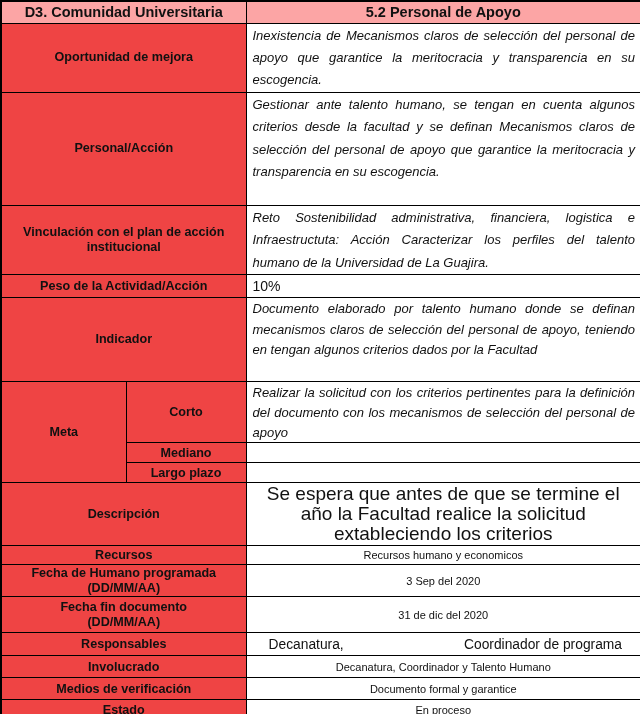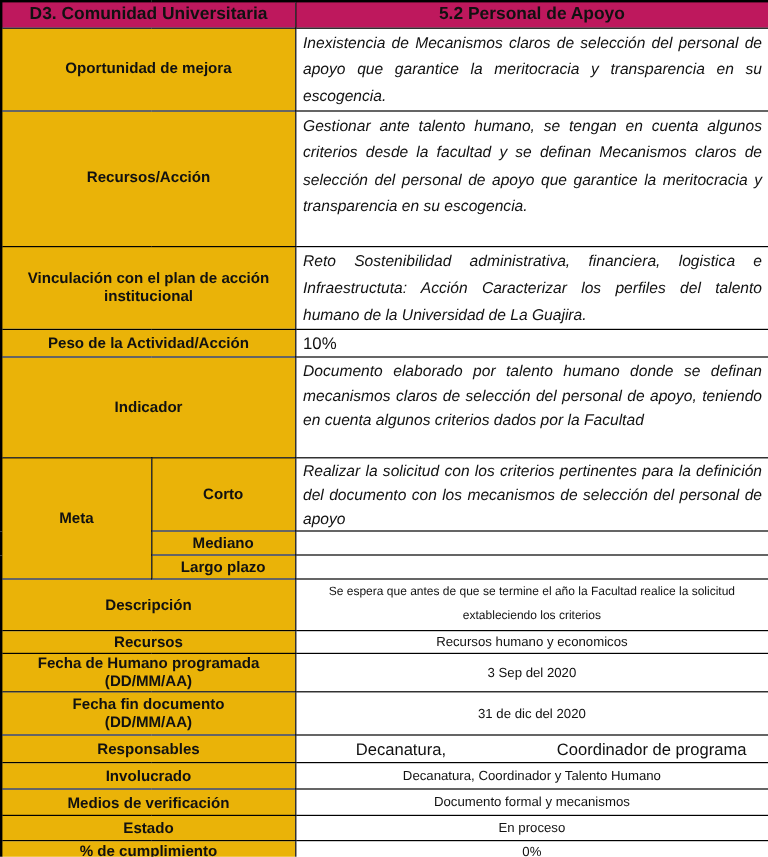"D3. Comunidad Universitaria" td.hdr { background: #be185d -> #fca5a5 }
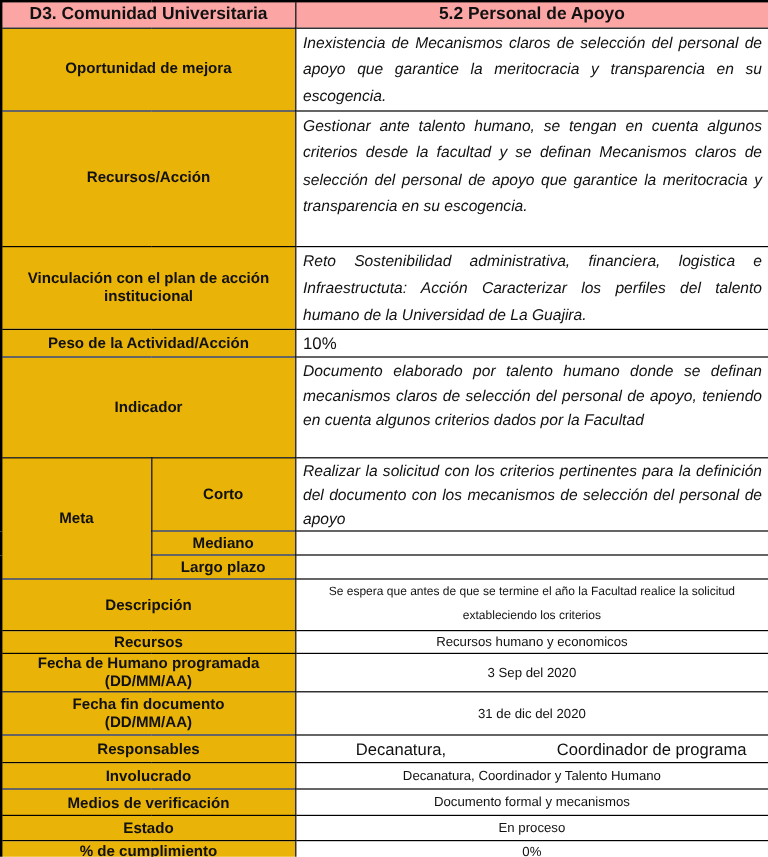"Oportunidad de mejora" td.lbl { background: #eab308 -> #ef4444 }
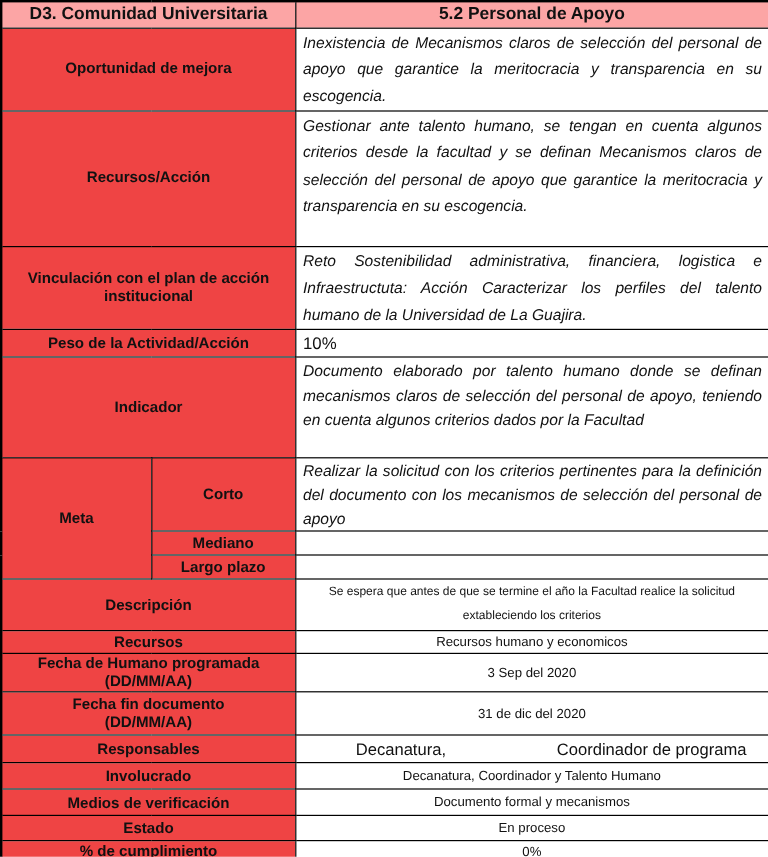"Recursos/Acción" td.lbl { text: Recursos/Acción -> Personal/Acción }
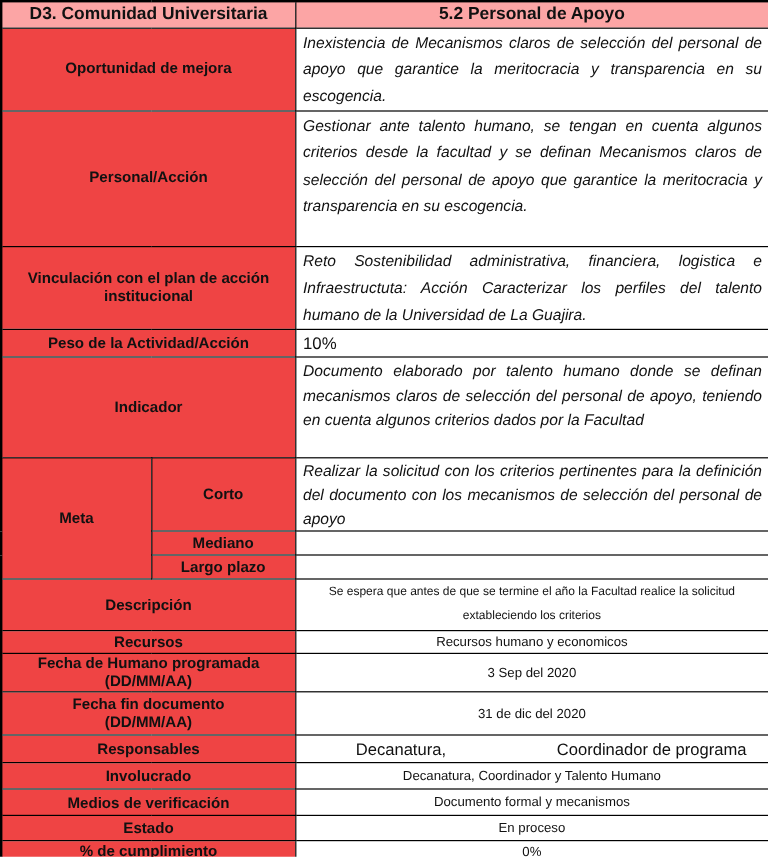"Documento elaborado por talento humano" td.para { text: cuenta -> tengan }
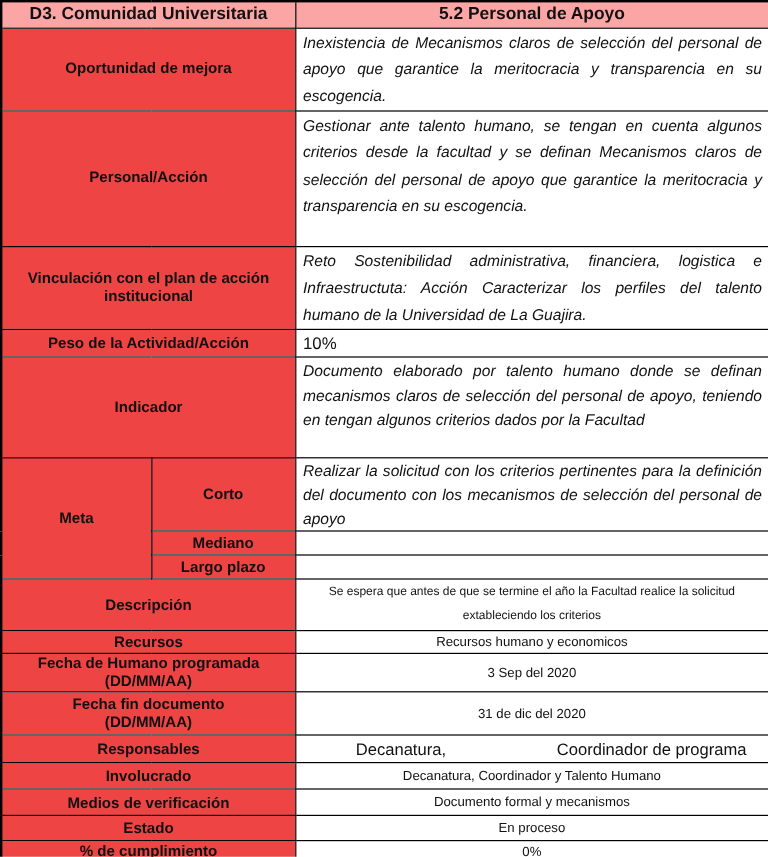"Se espera que antes de" td.val.two { font-size: 10px -> 19px }
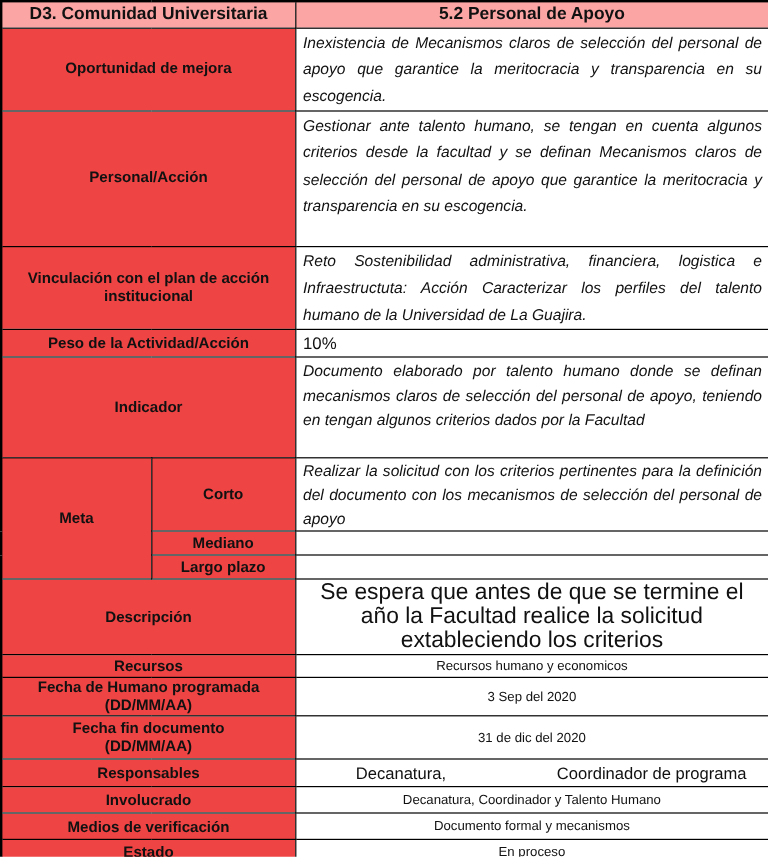"Decanatura," .resp-wrap { margin-left: 28px -> none }
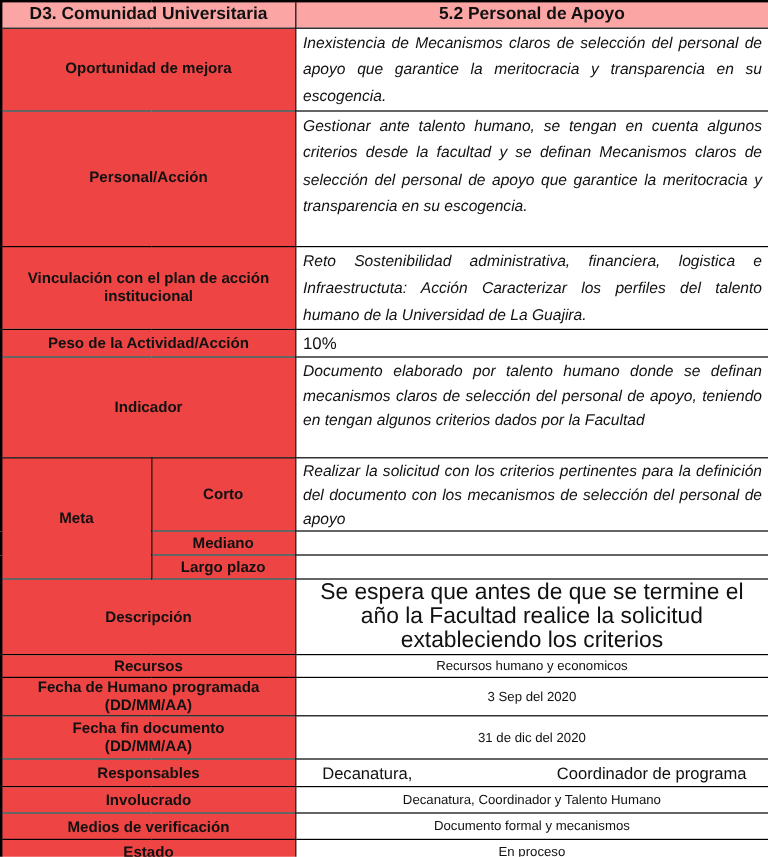"Documento formal y mecanismos" td.val { text: mecanismos -> garantice }
